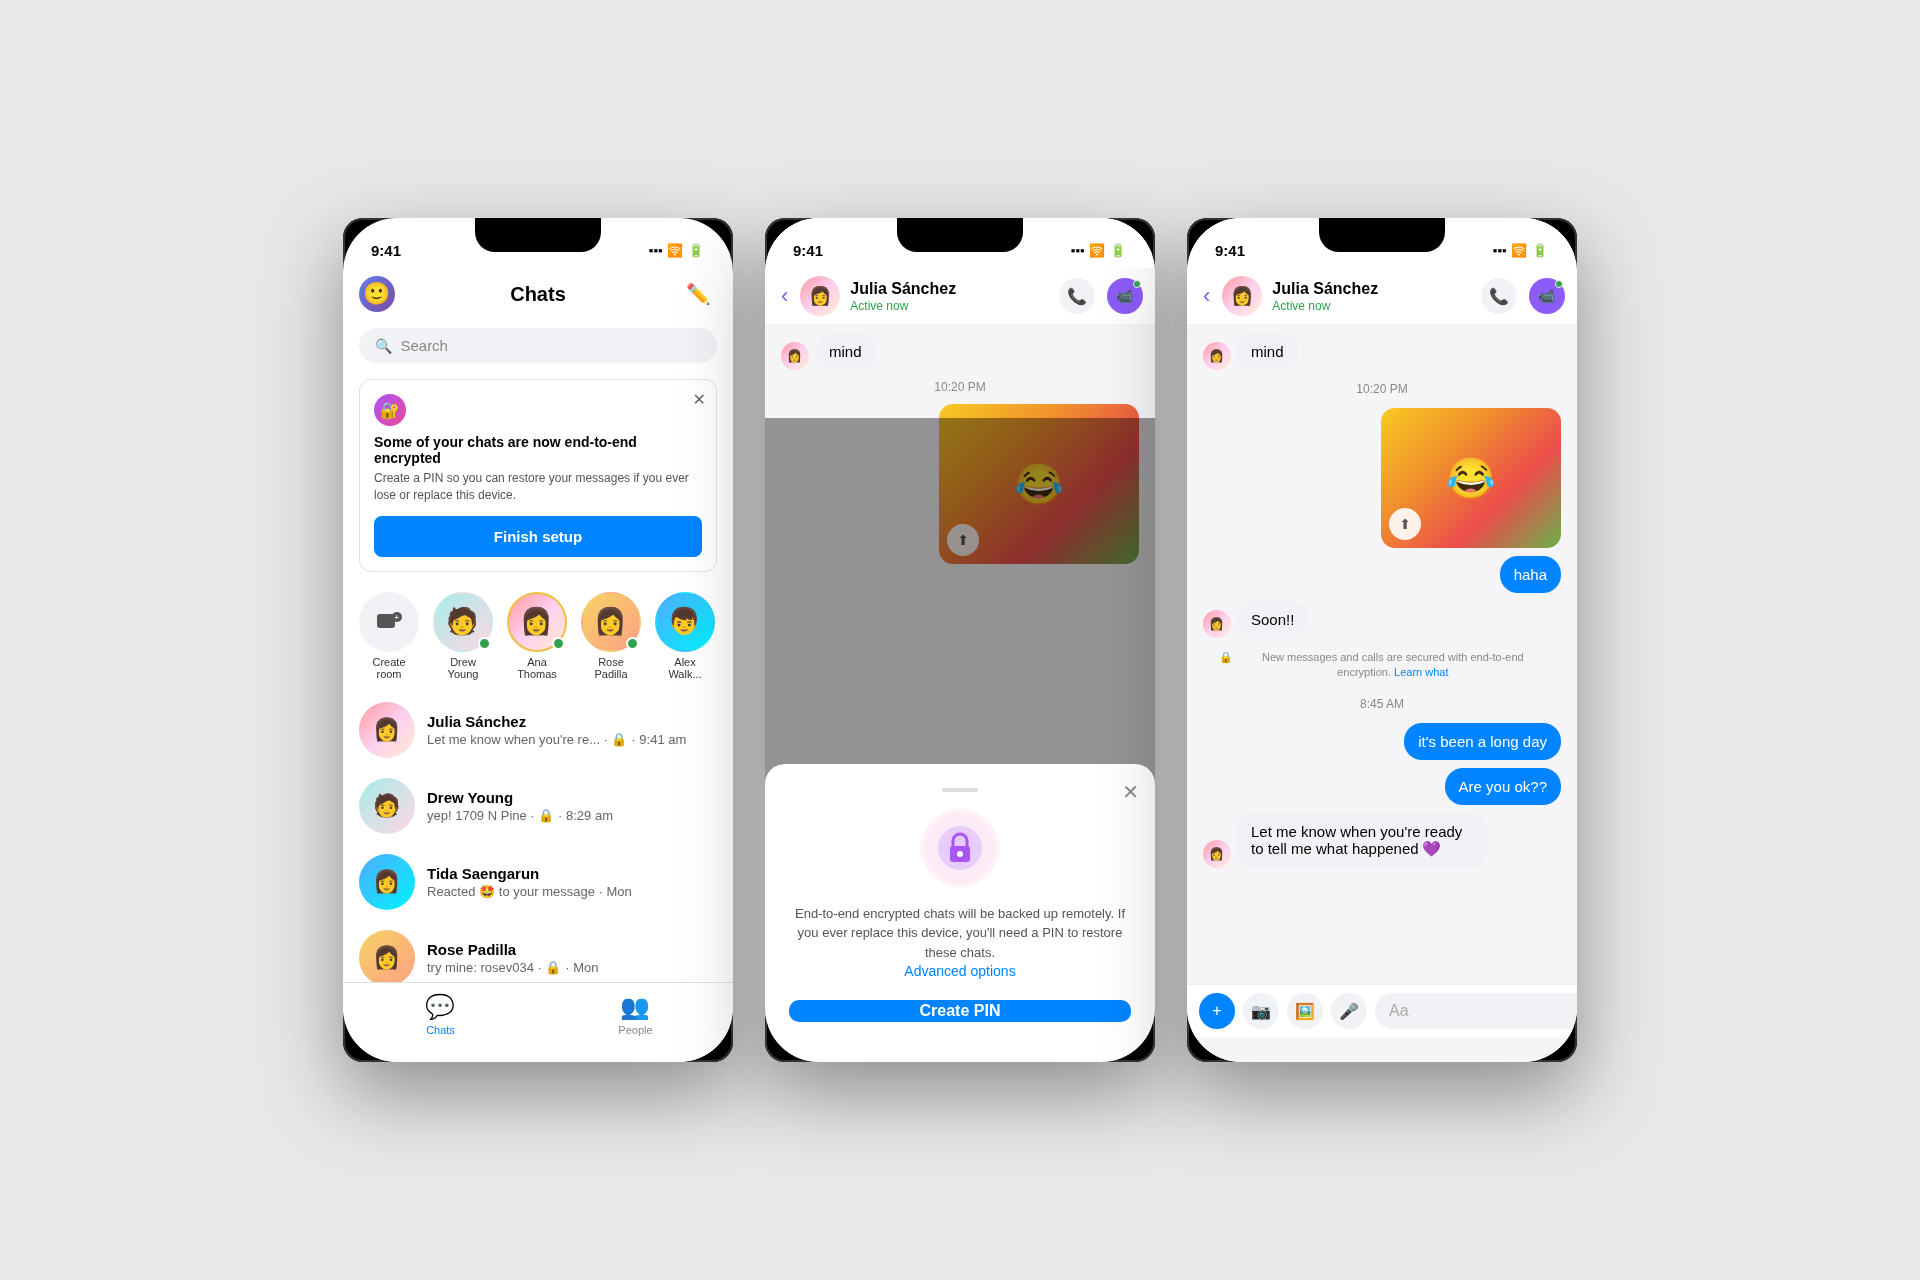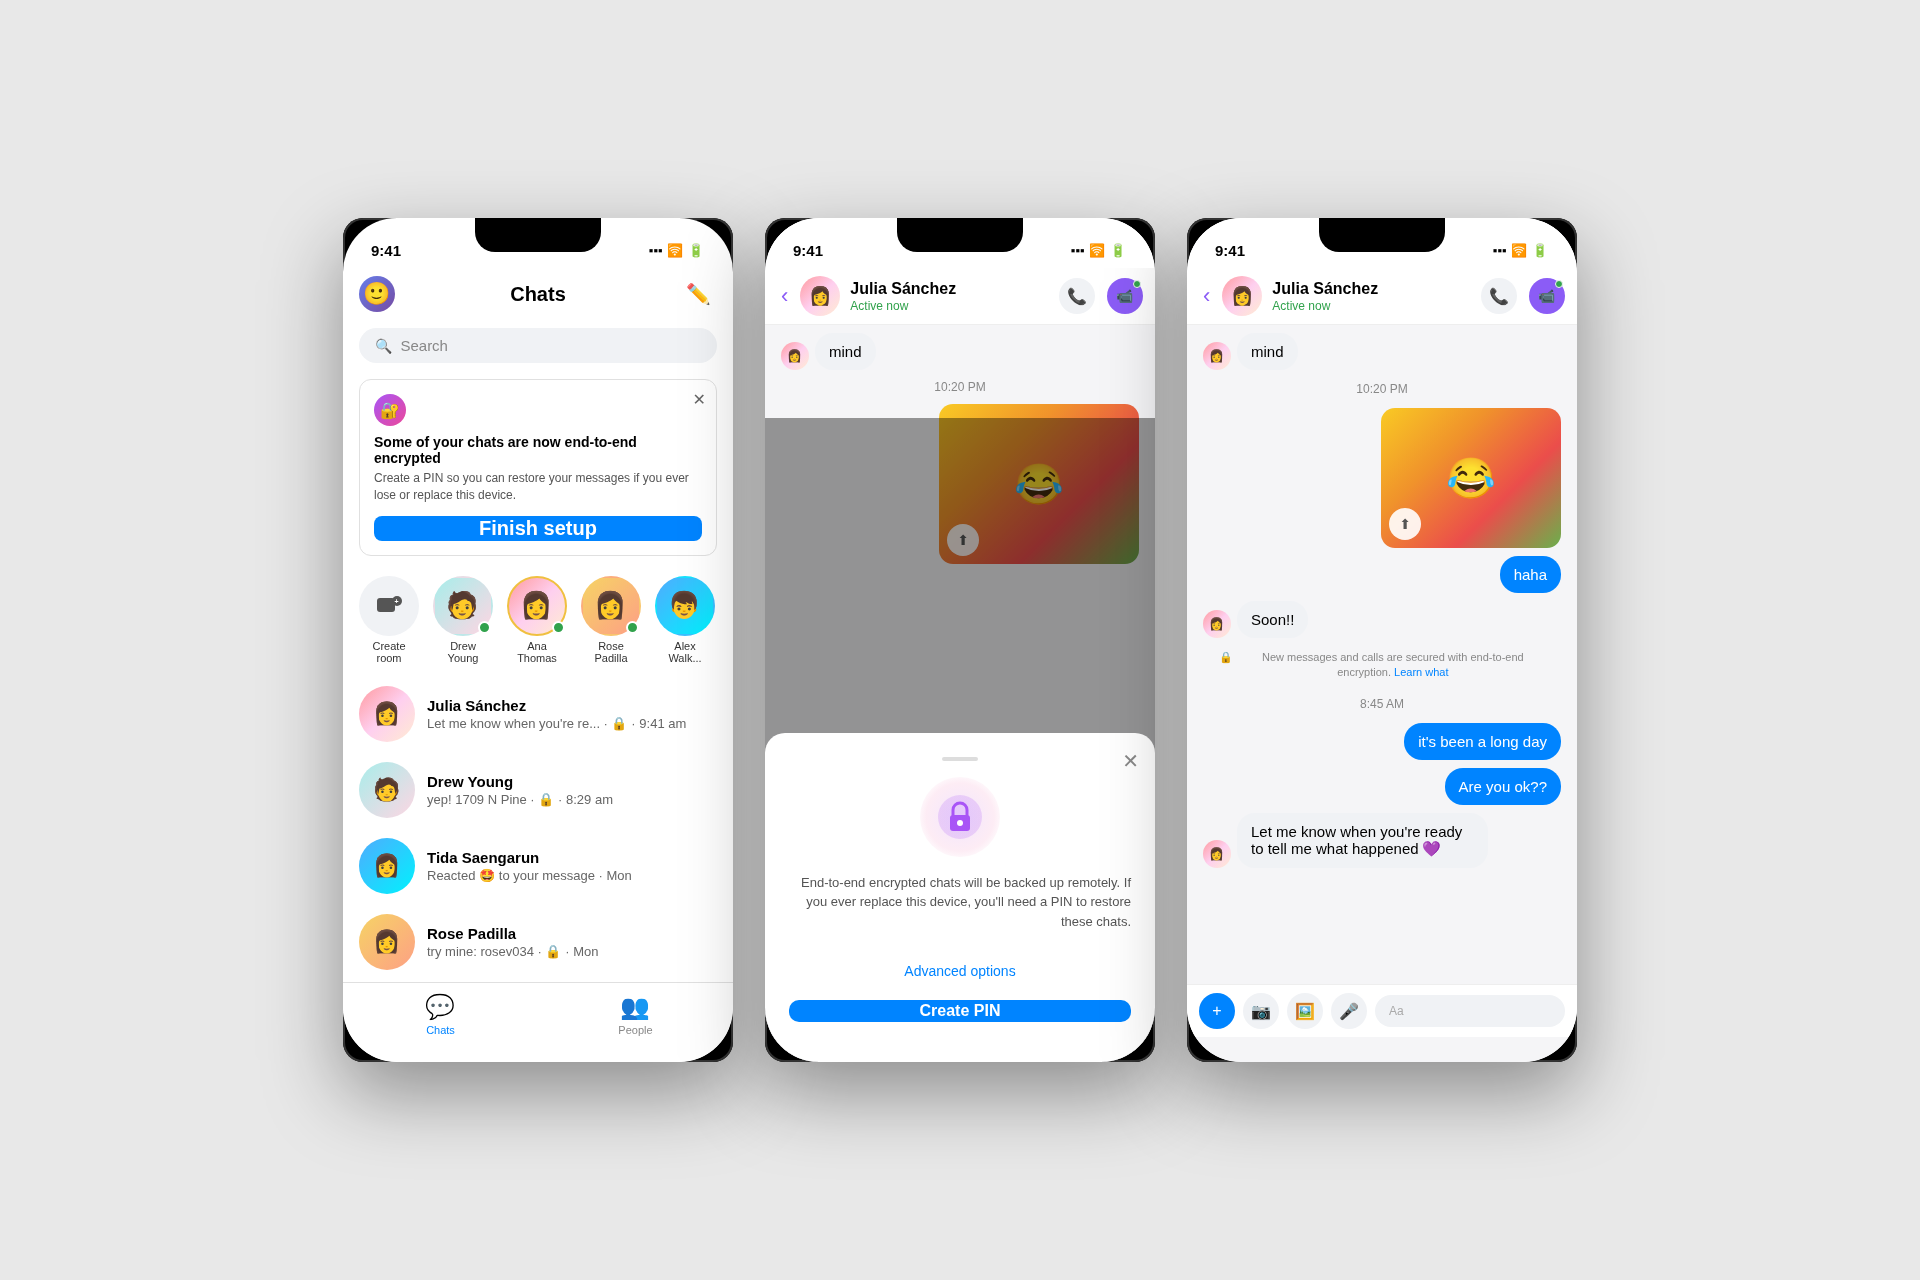"Finish setup" .finish-btn { font-size: 20px -> 15px; padding: 1px -> 12px }
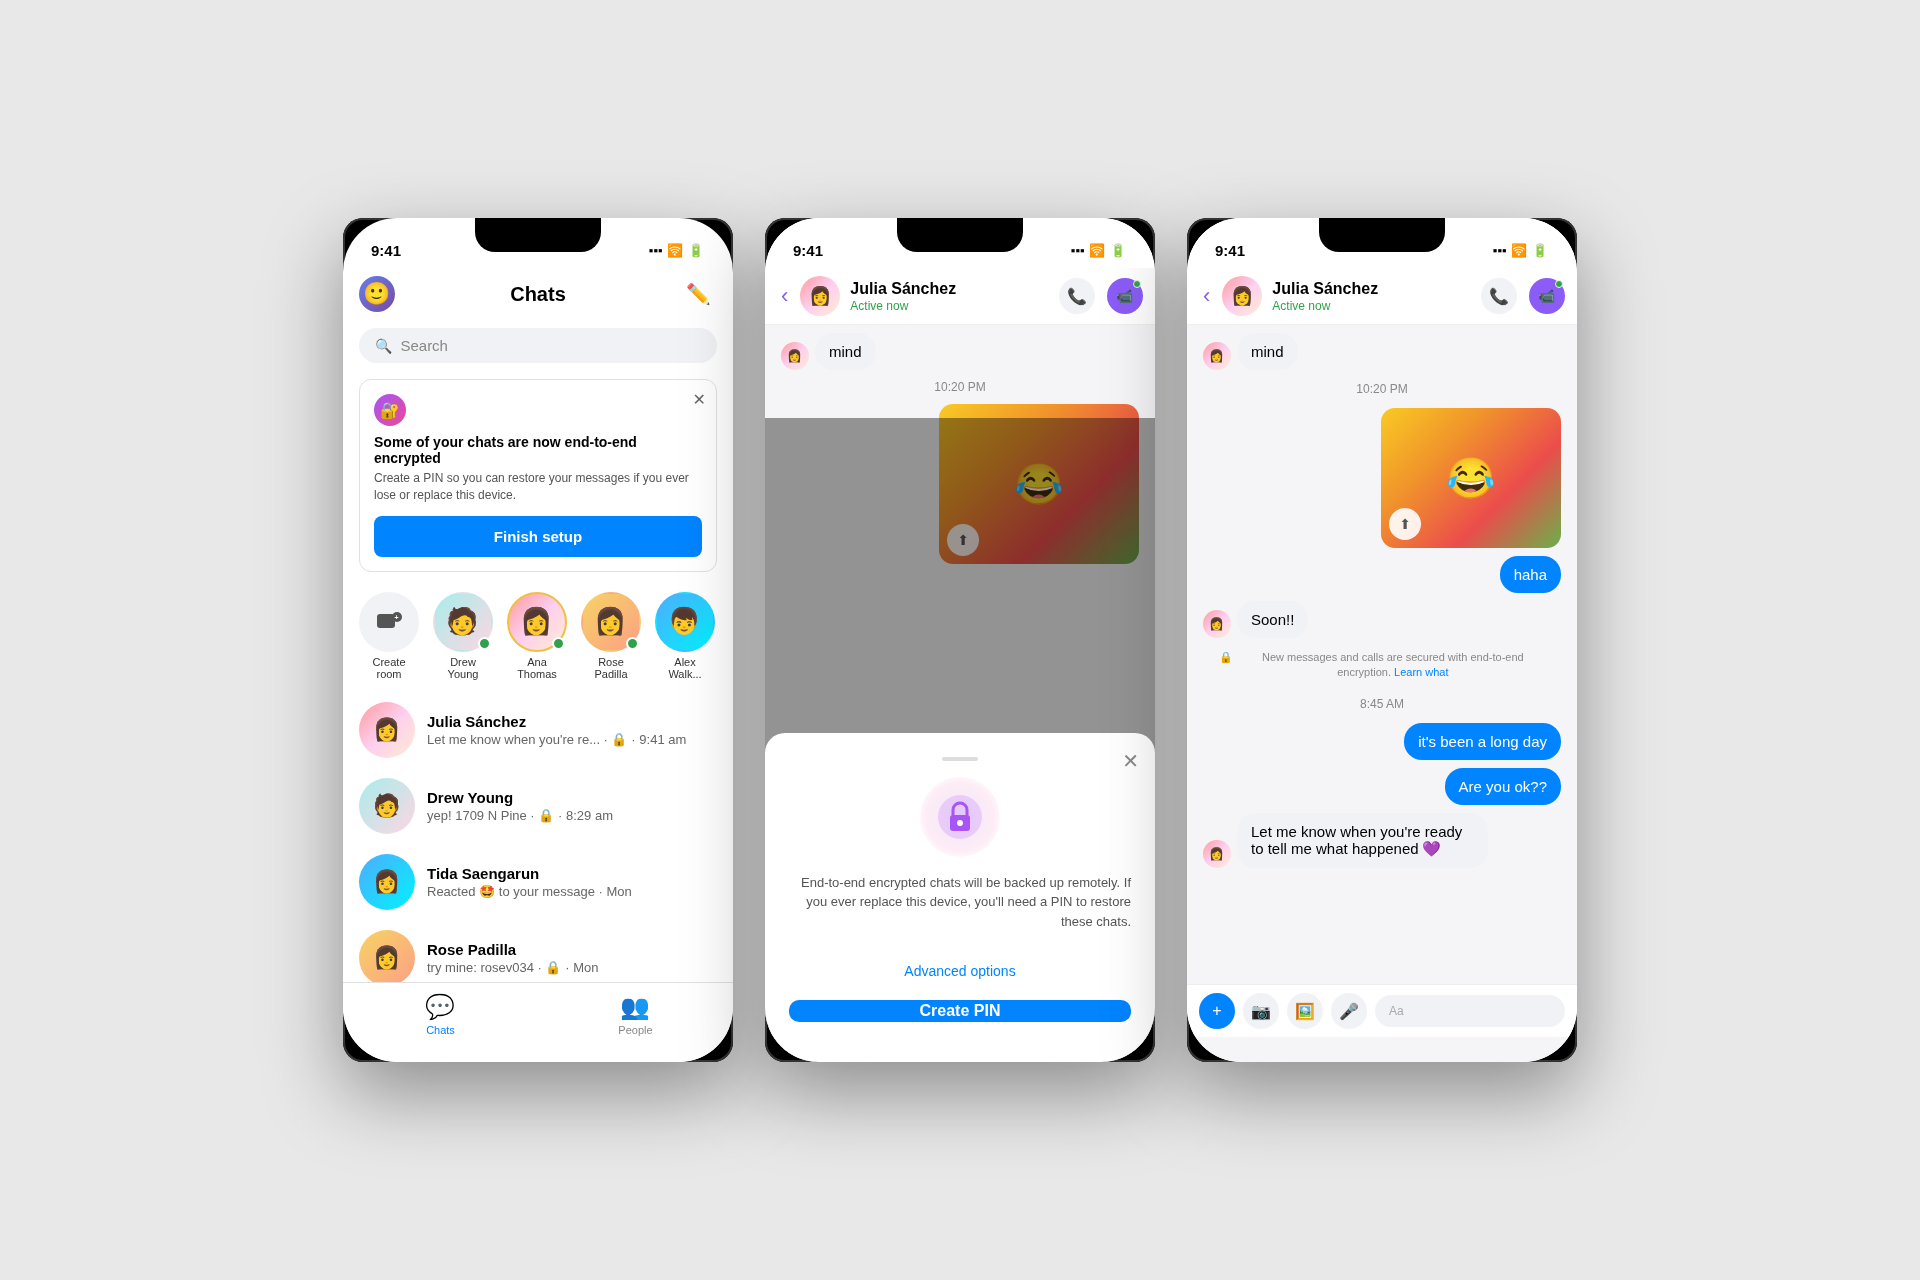"End-to-end encrypted chats will be" .modal-text { margin-bottom: 31px -> 0; text-align: right -> center }
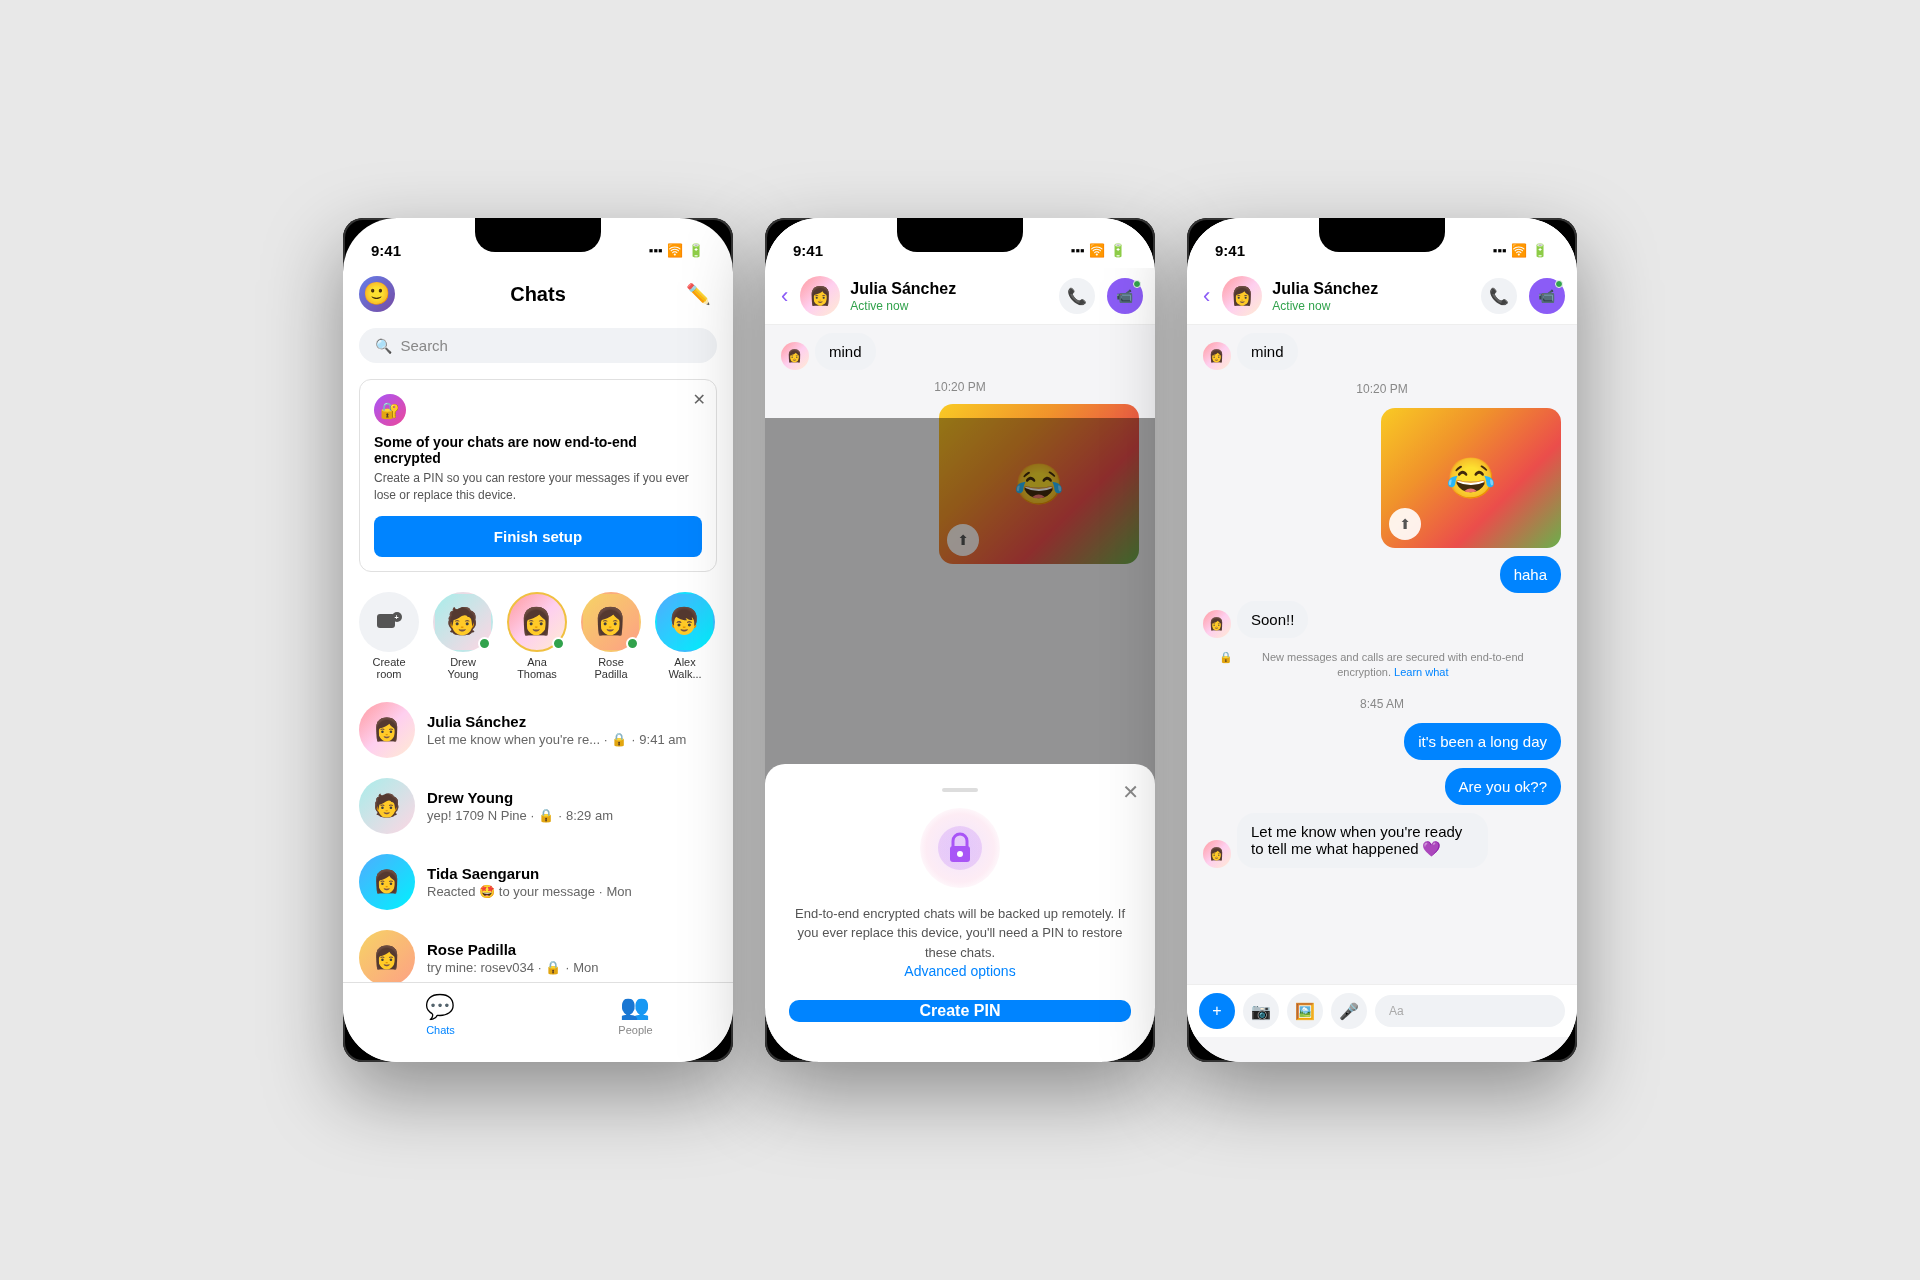"Aa" .input-field { font-size: 12px -> 16px }
